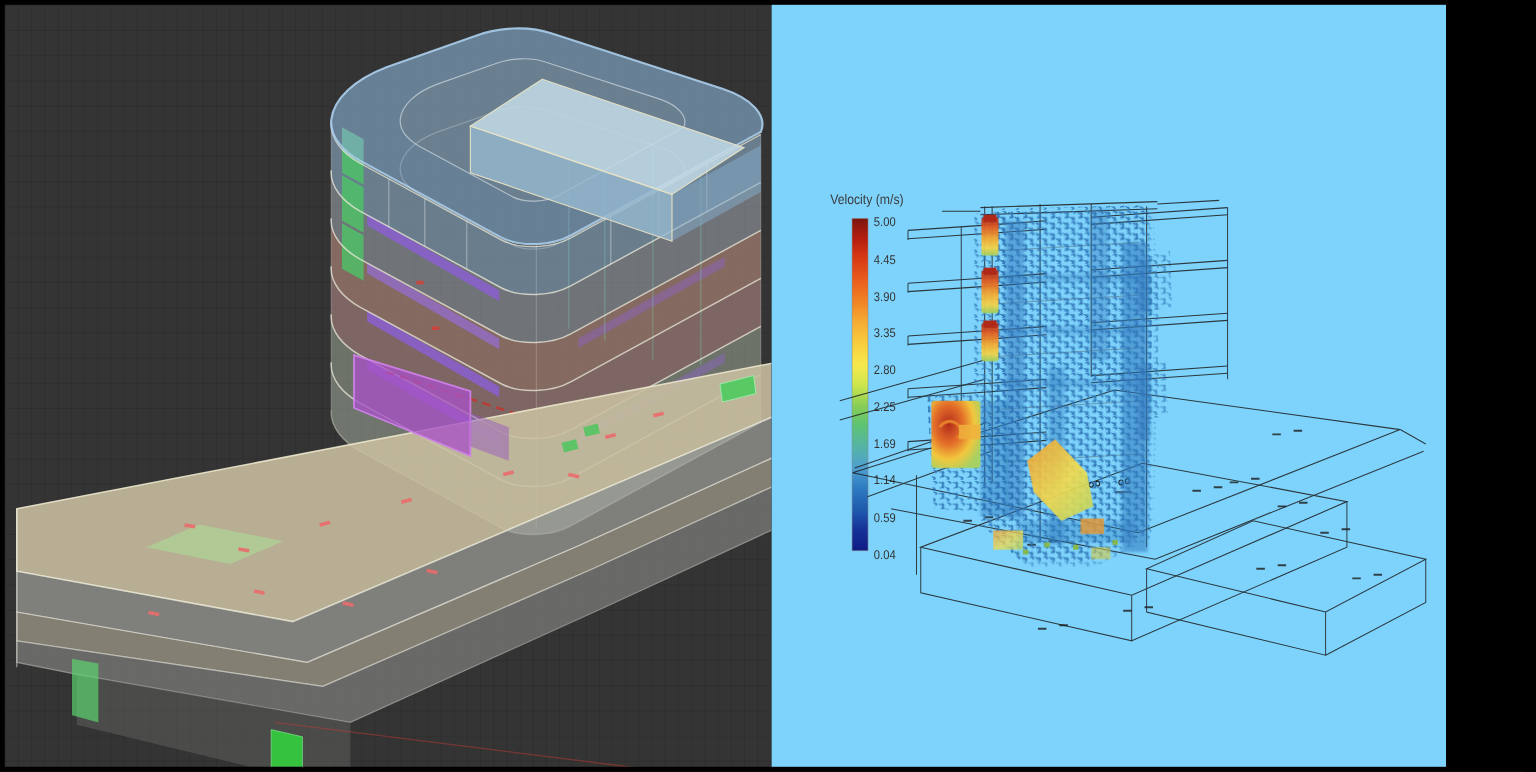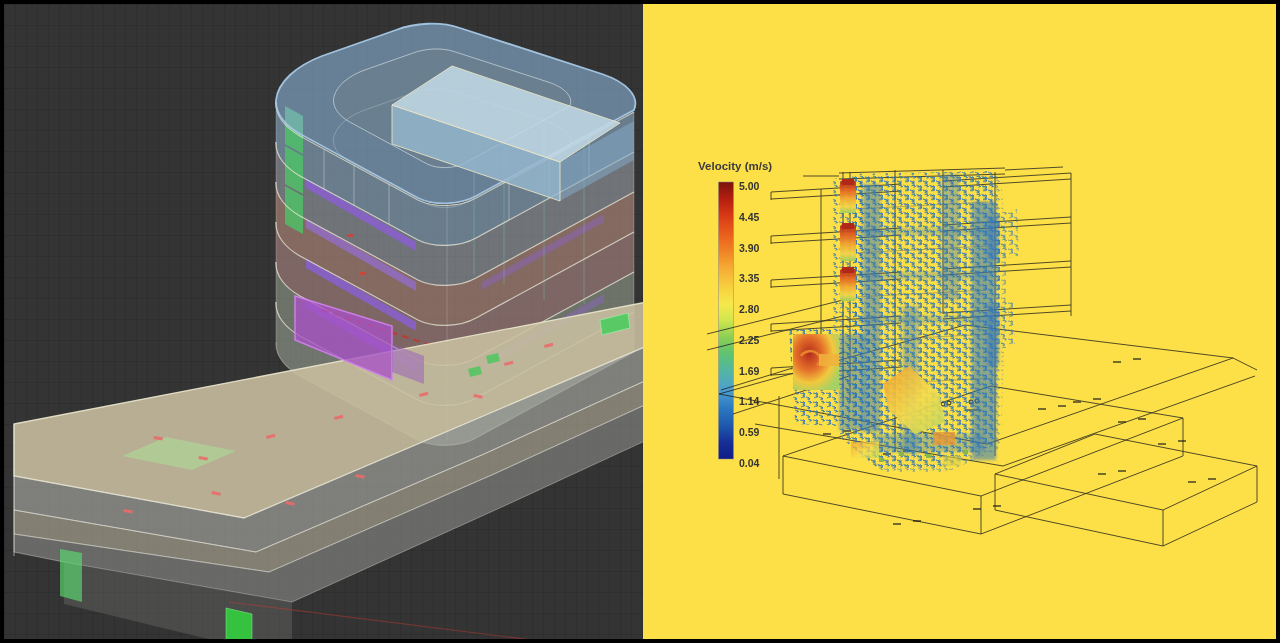"Velocity (m/s)" #right-vp { background: #fde047 -> #7dd3fc; font-weight: bold -> none; width: 633px -> 562px }
